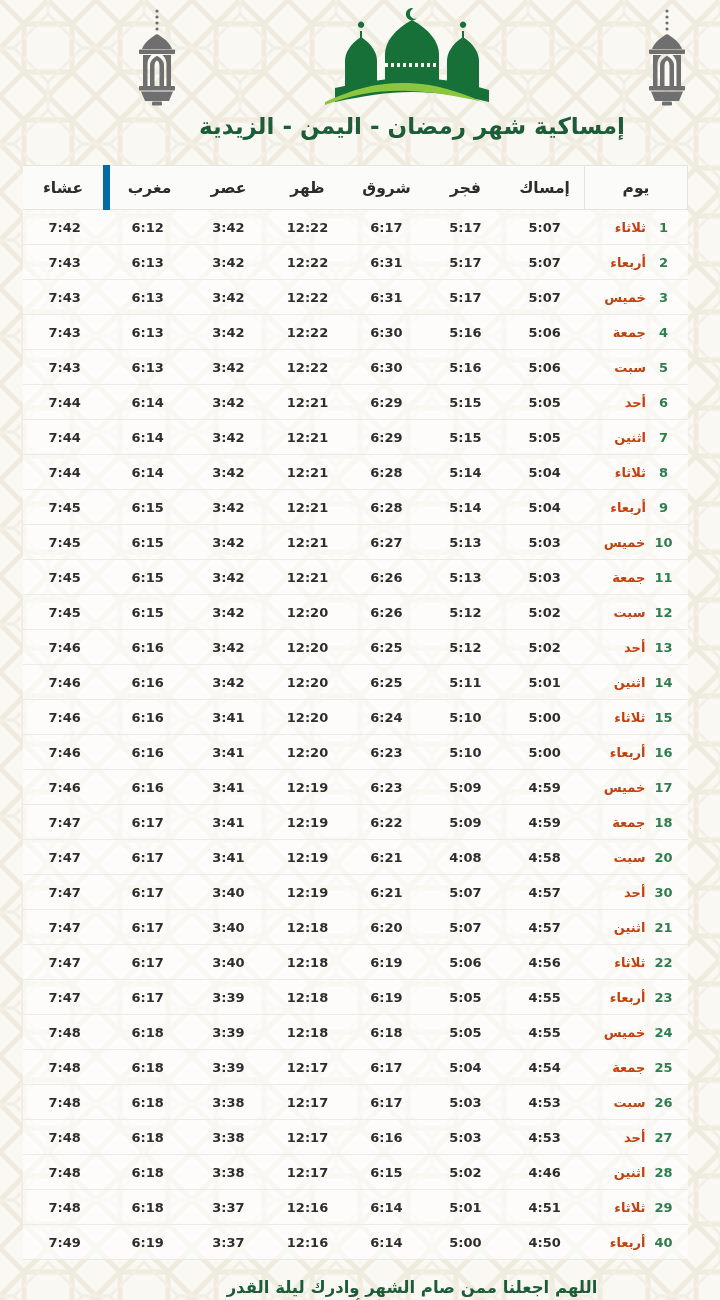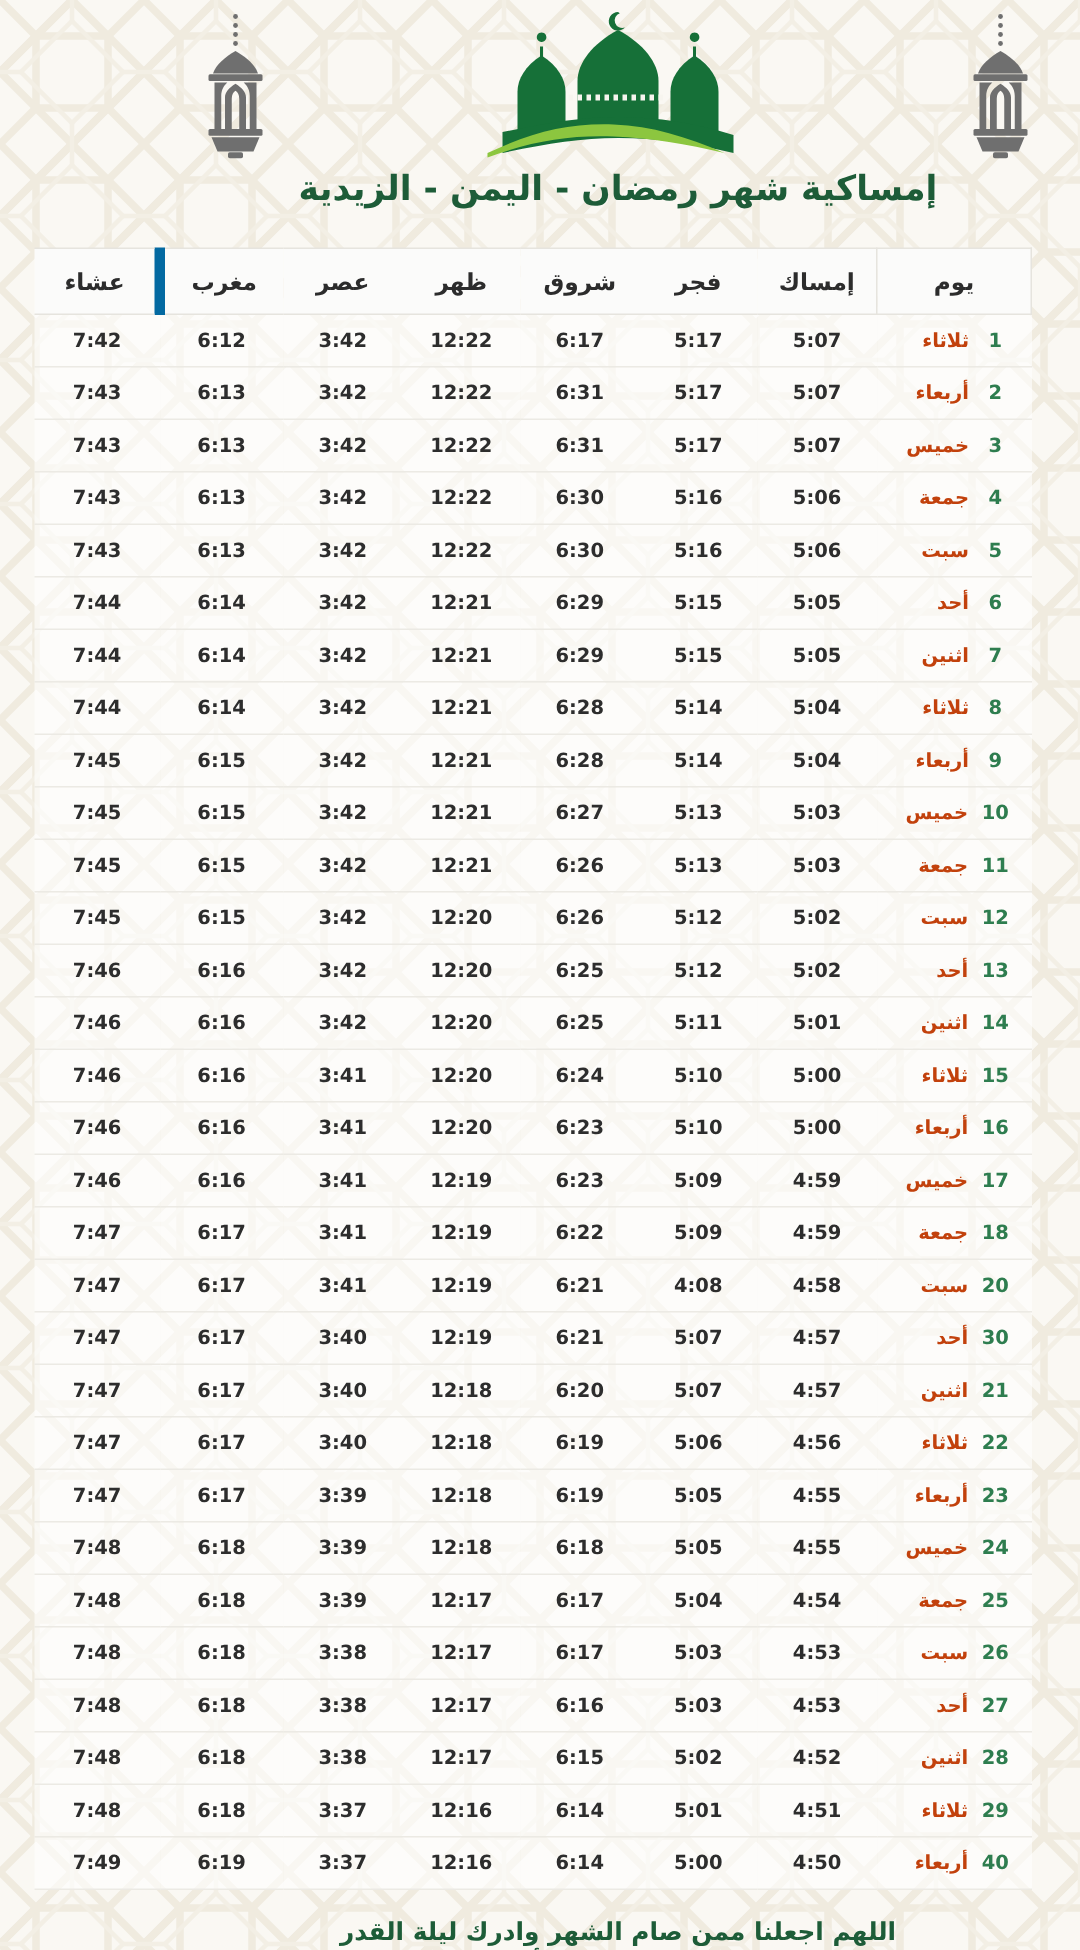"4:52" td { text: 4:52 -> 4:46 }
